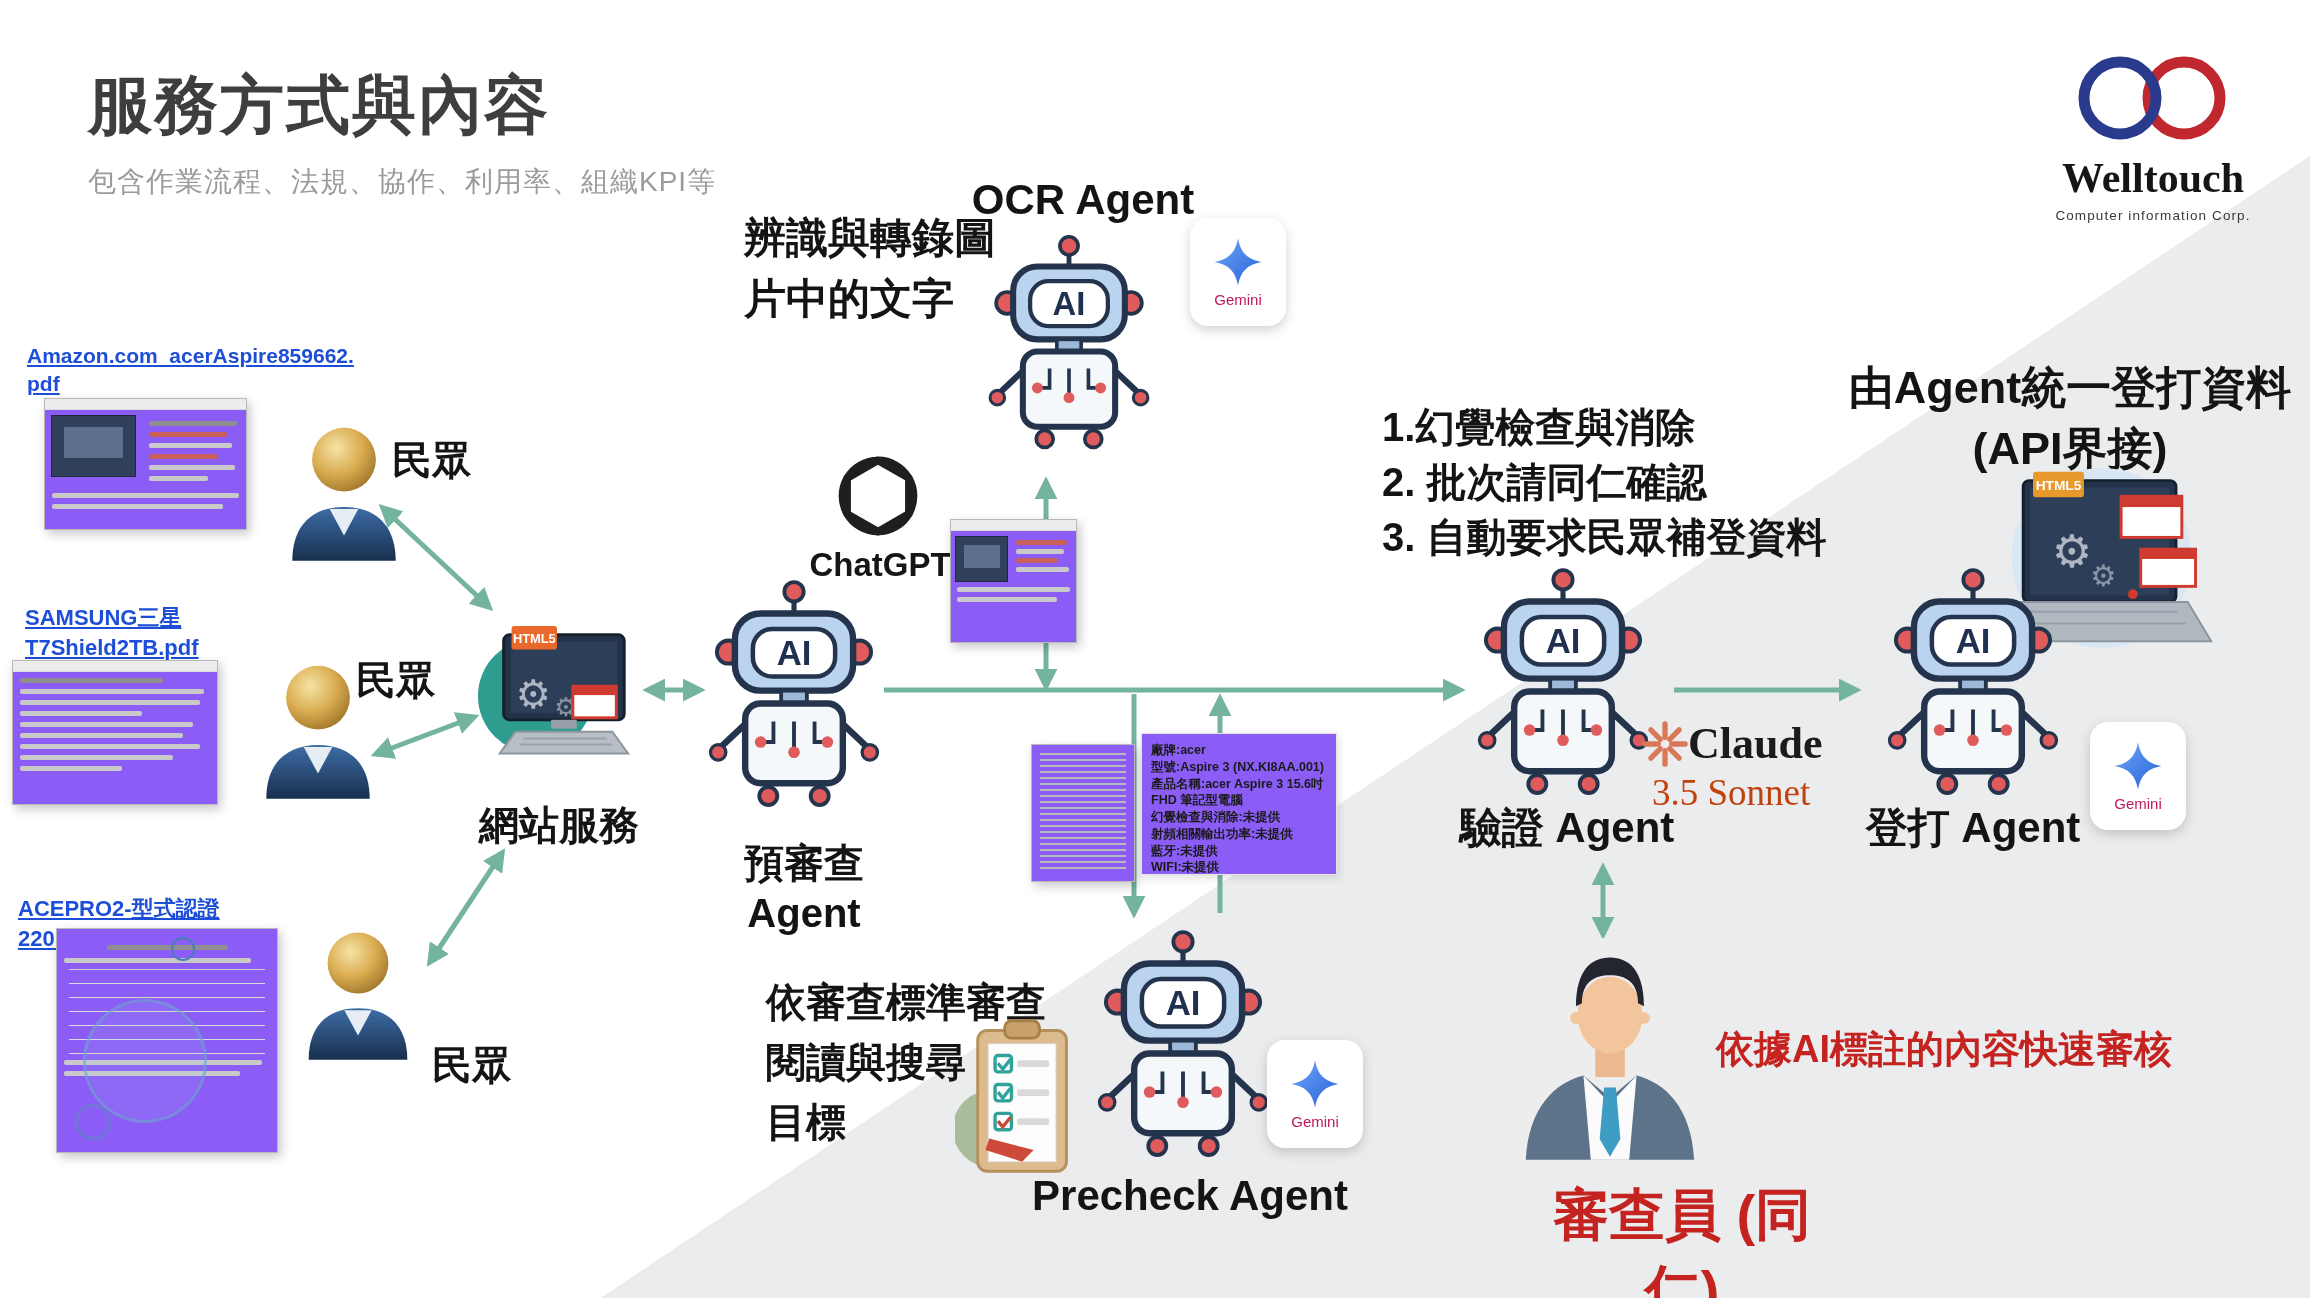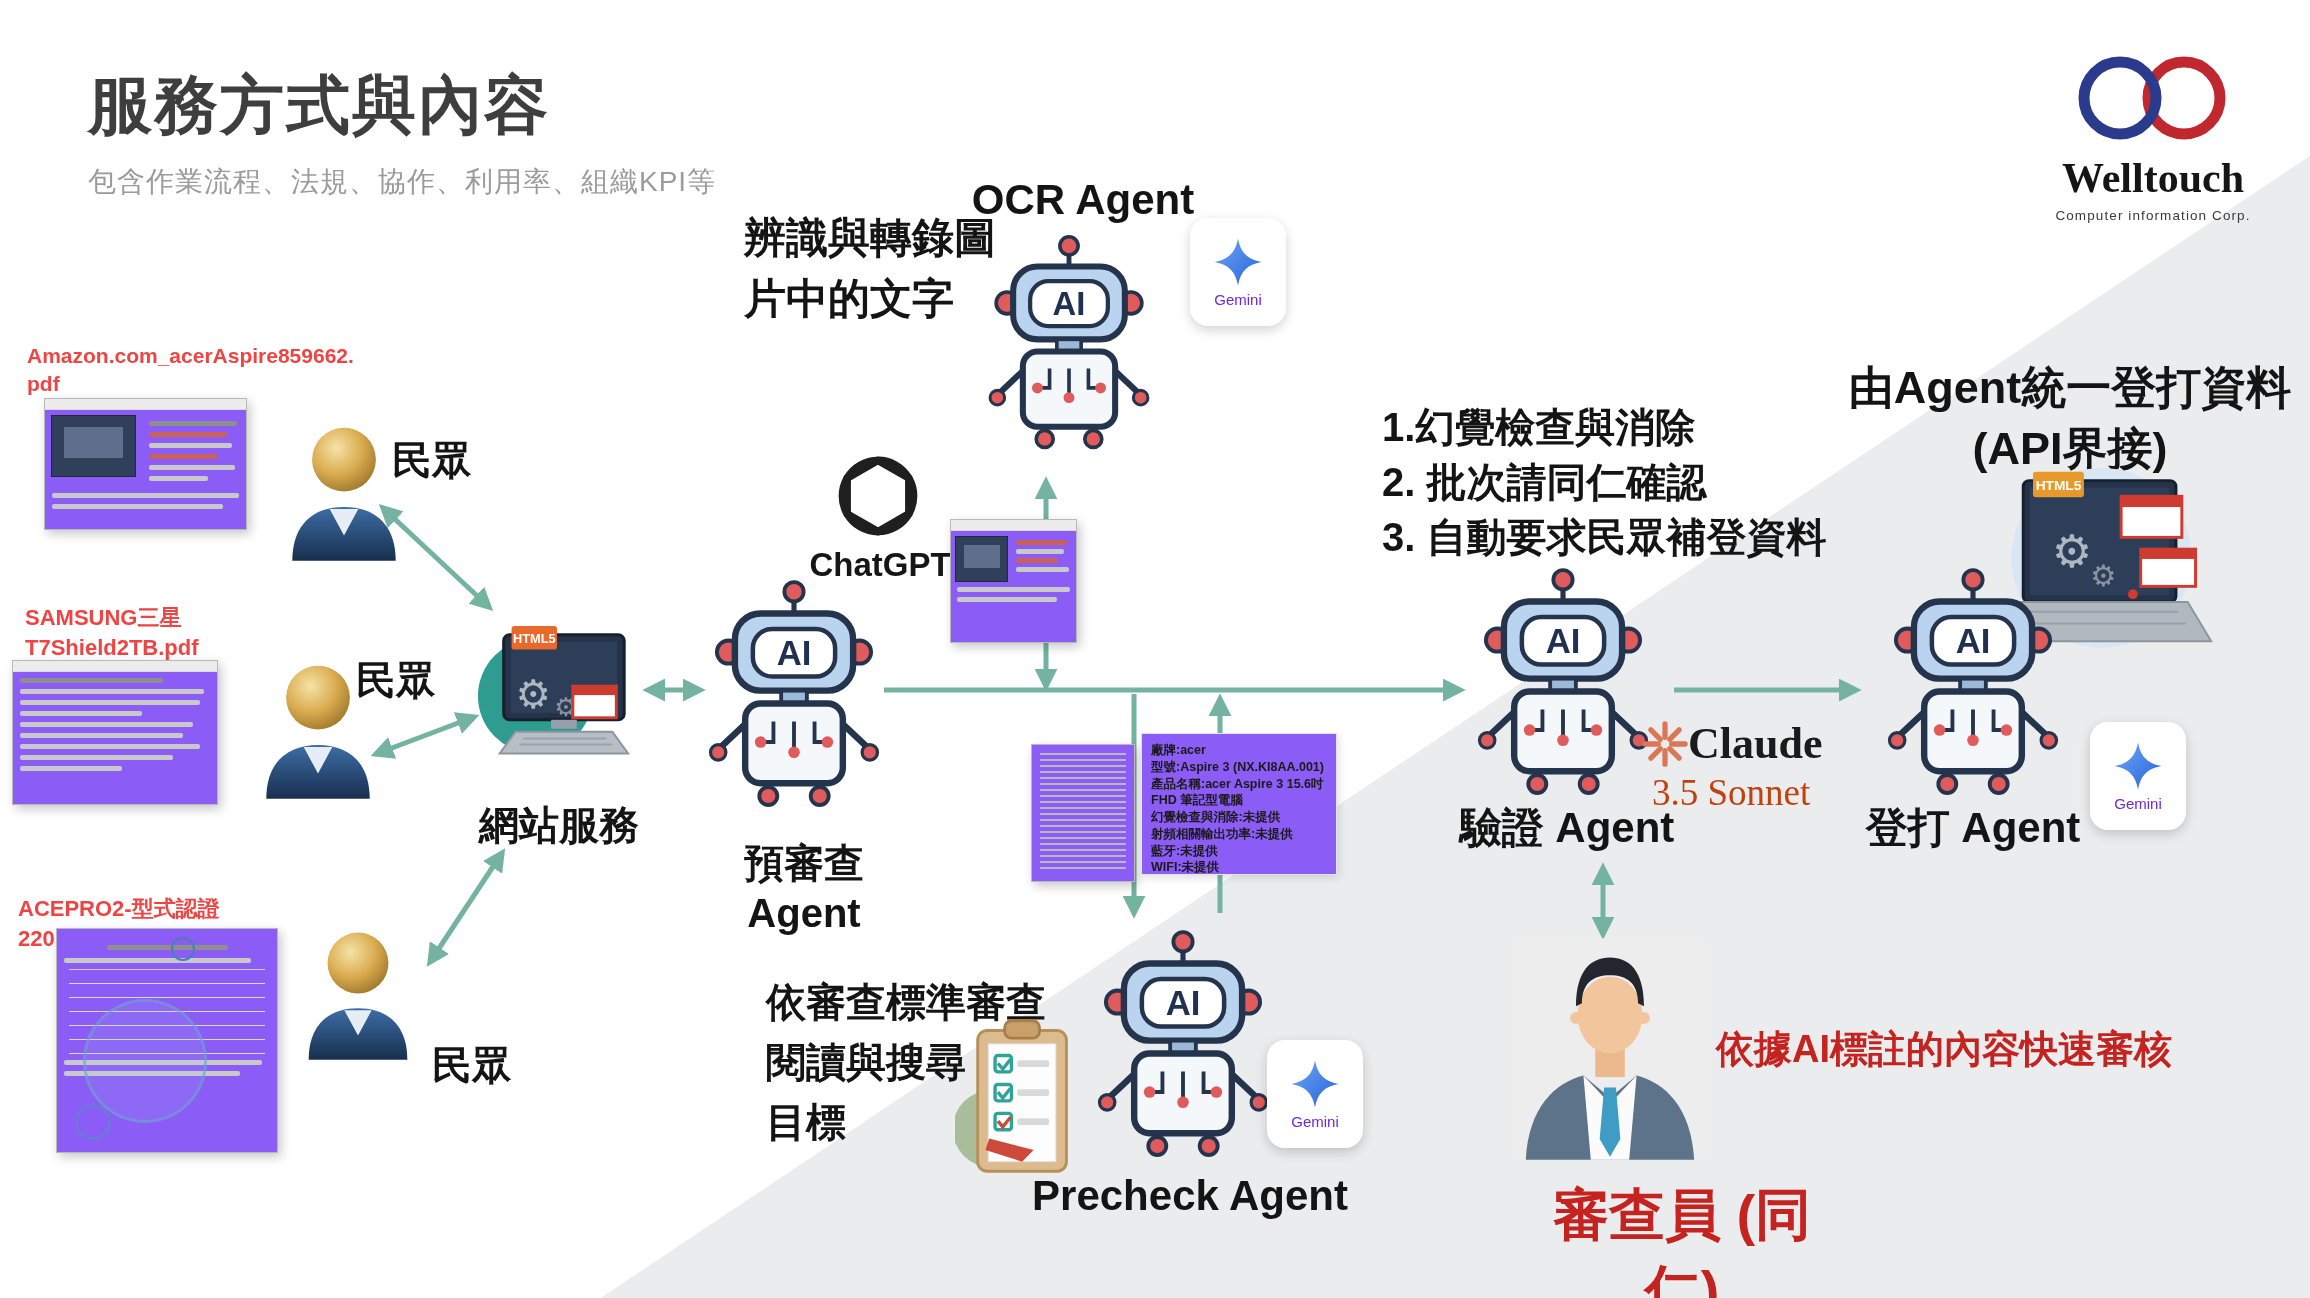"Gemini" .gem-label { color: #6d28d9 -> #be185d }
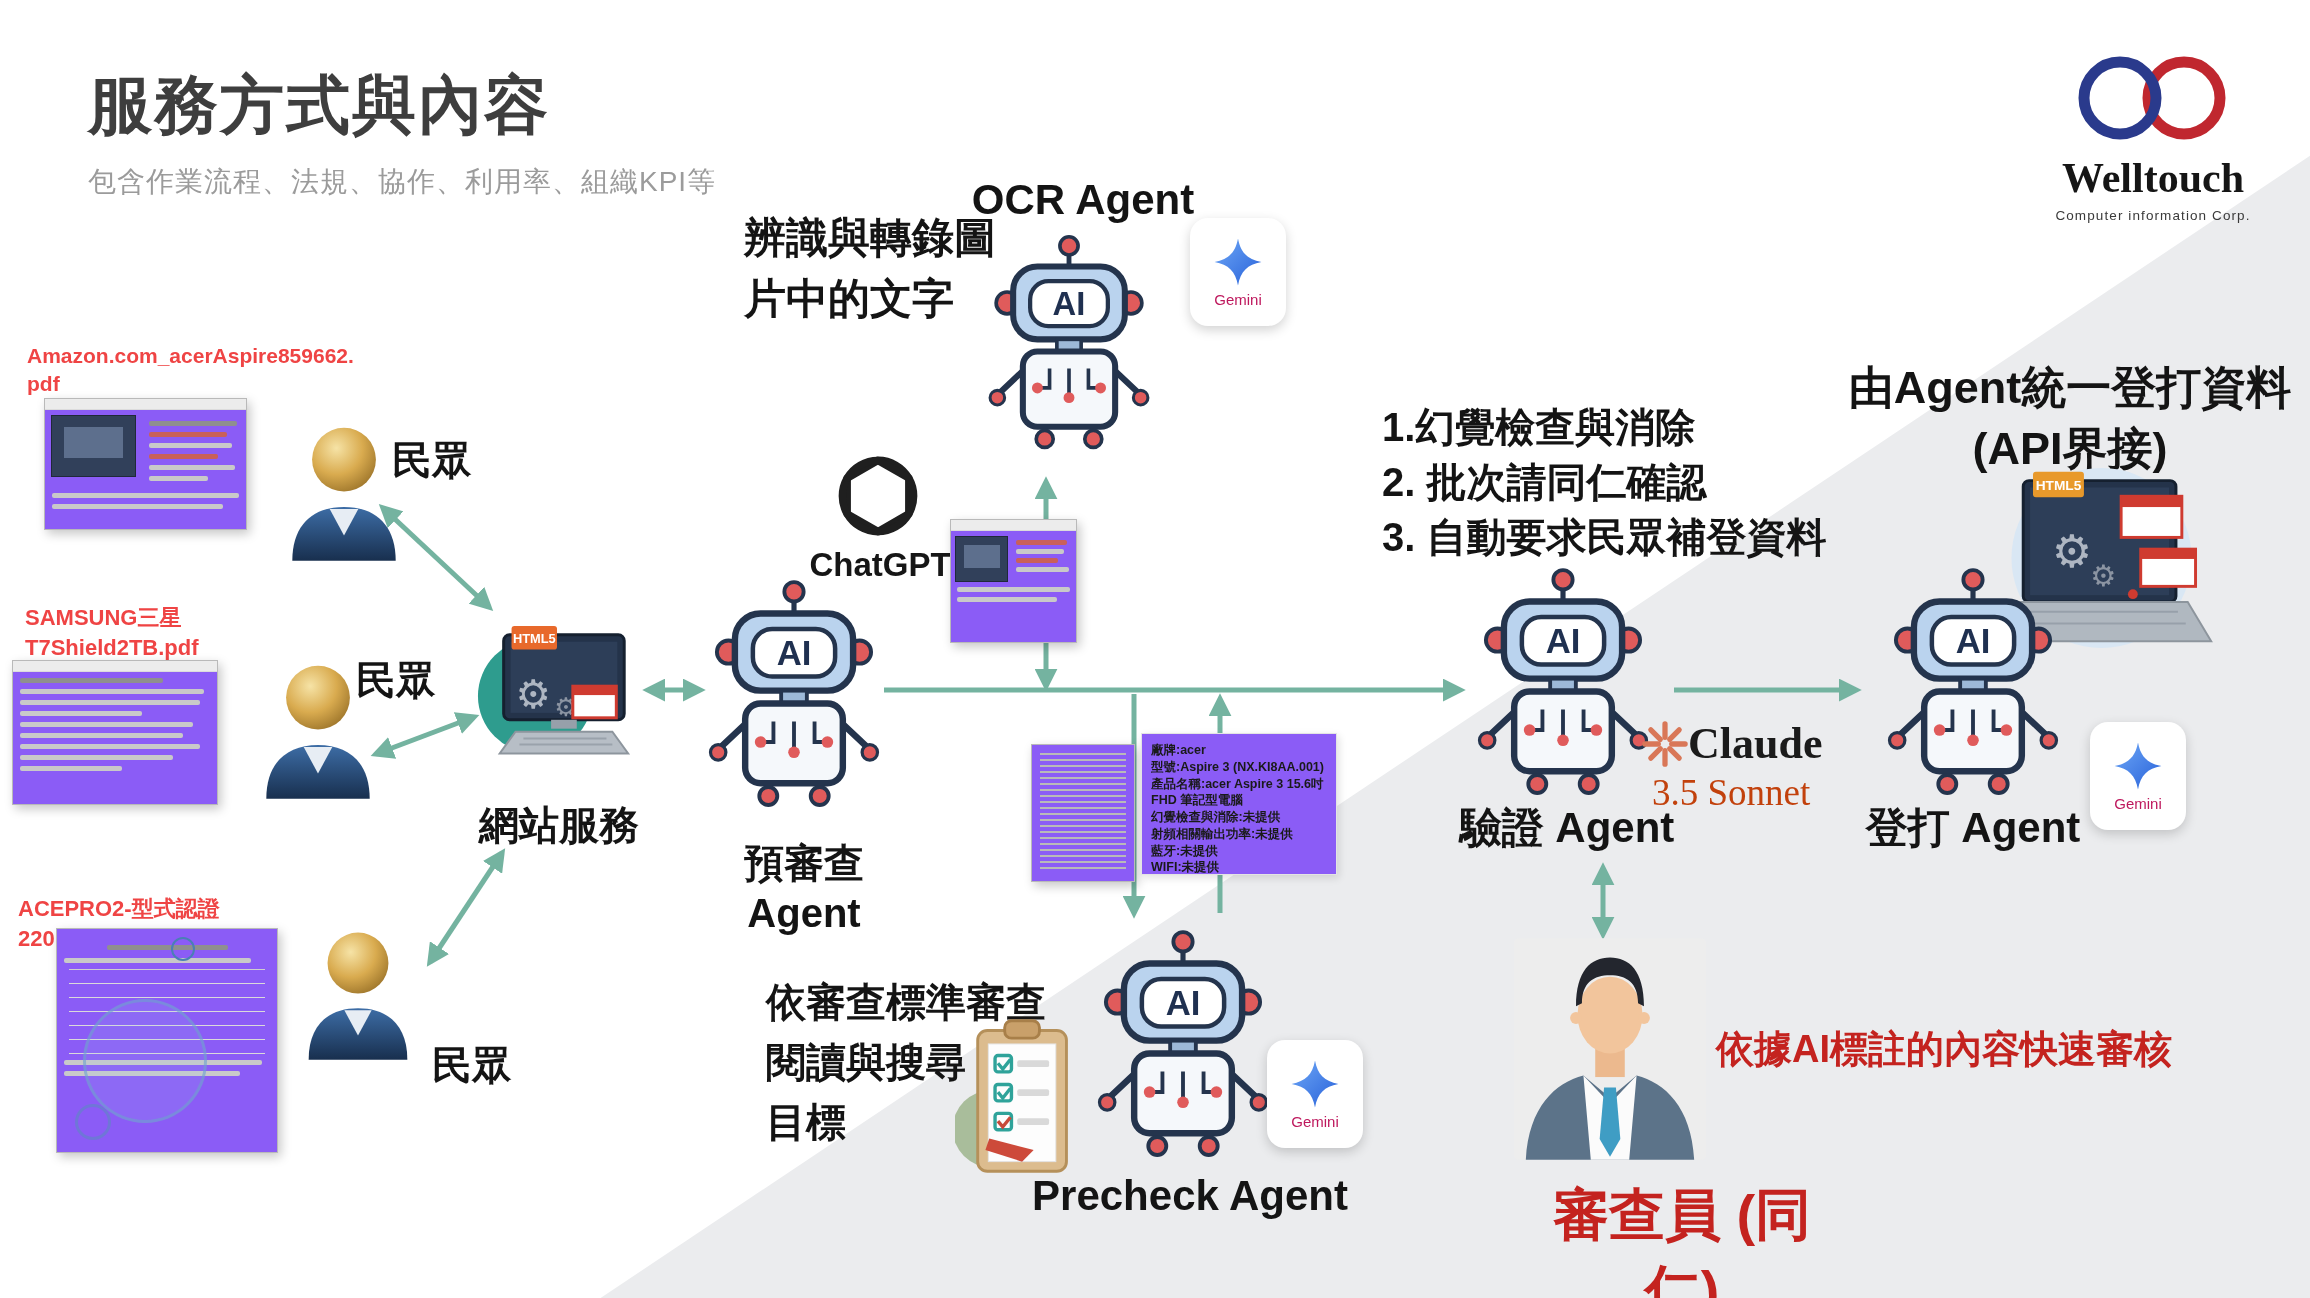"Amazon.com_acerAspire859662.pdf" .doc-label { color: #ef4444 -> #1d4ed8; text-decoration: none -> underline }
